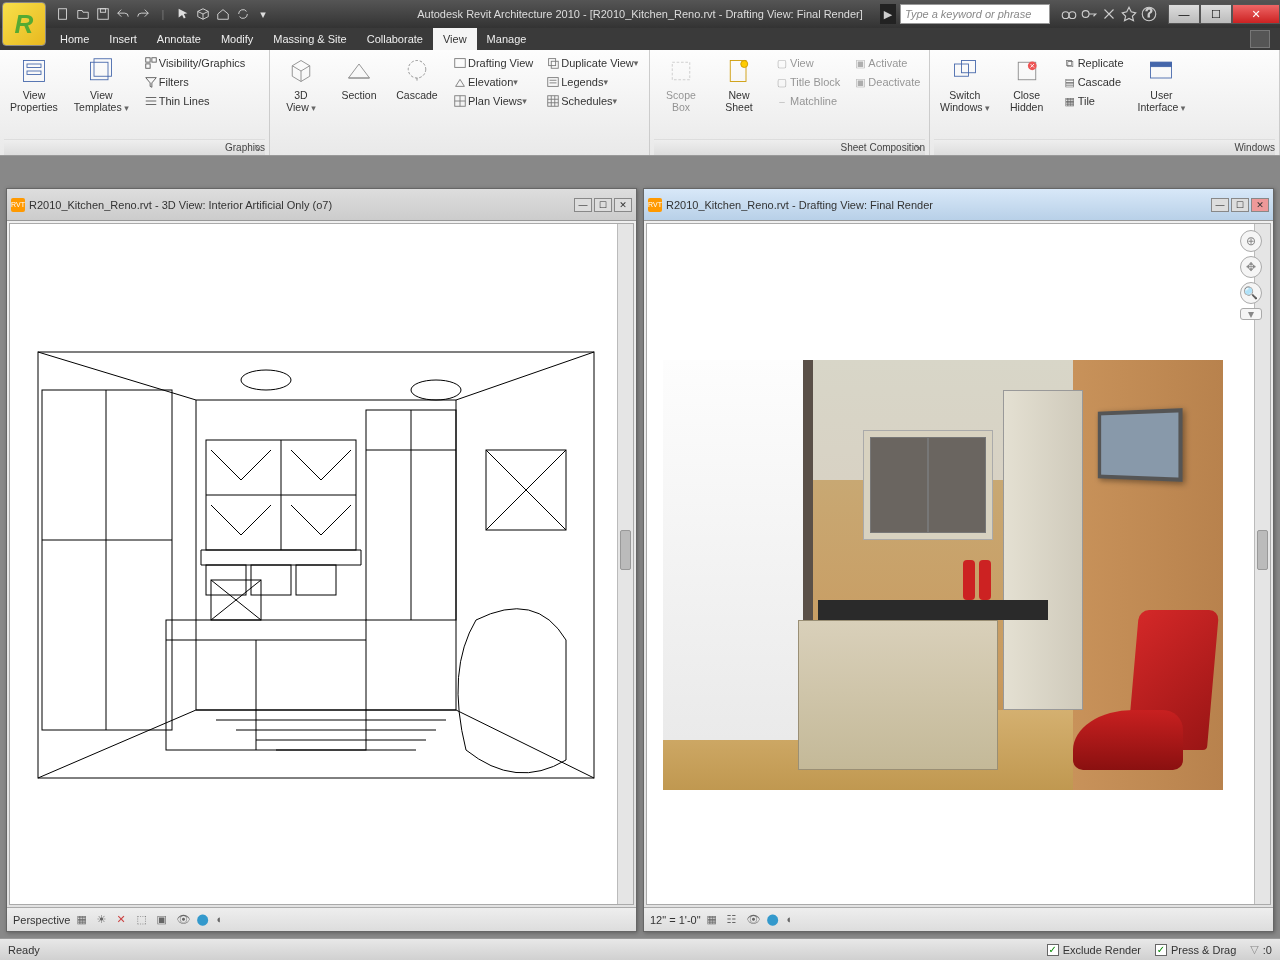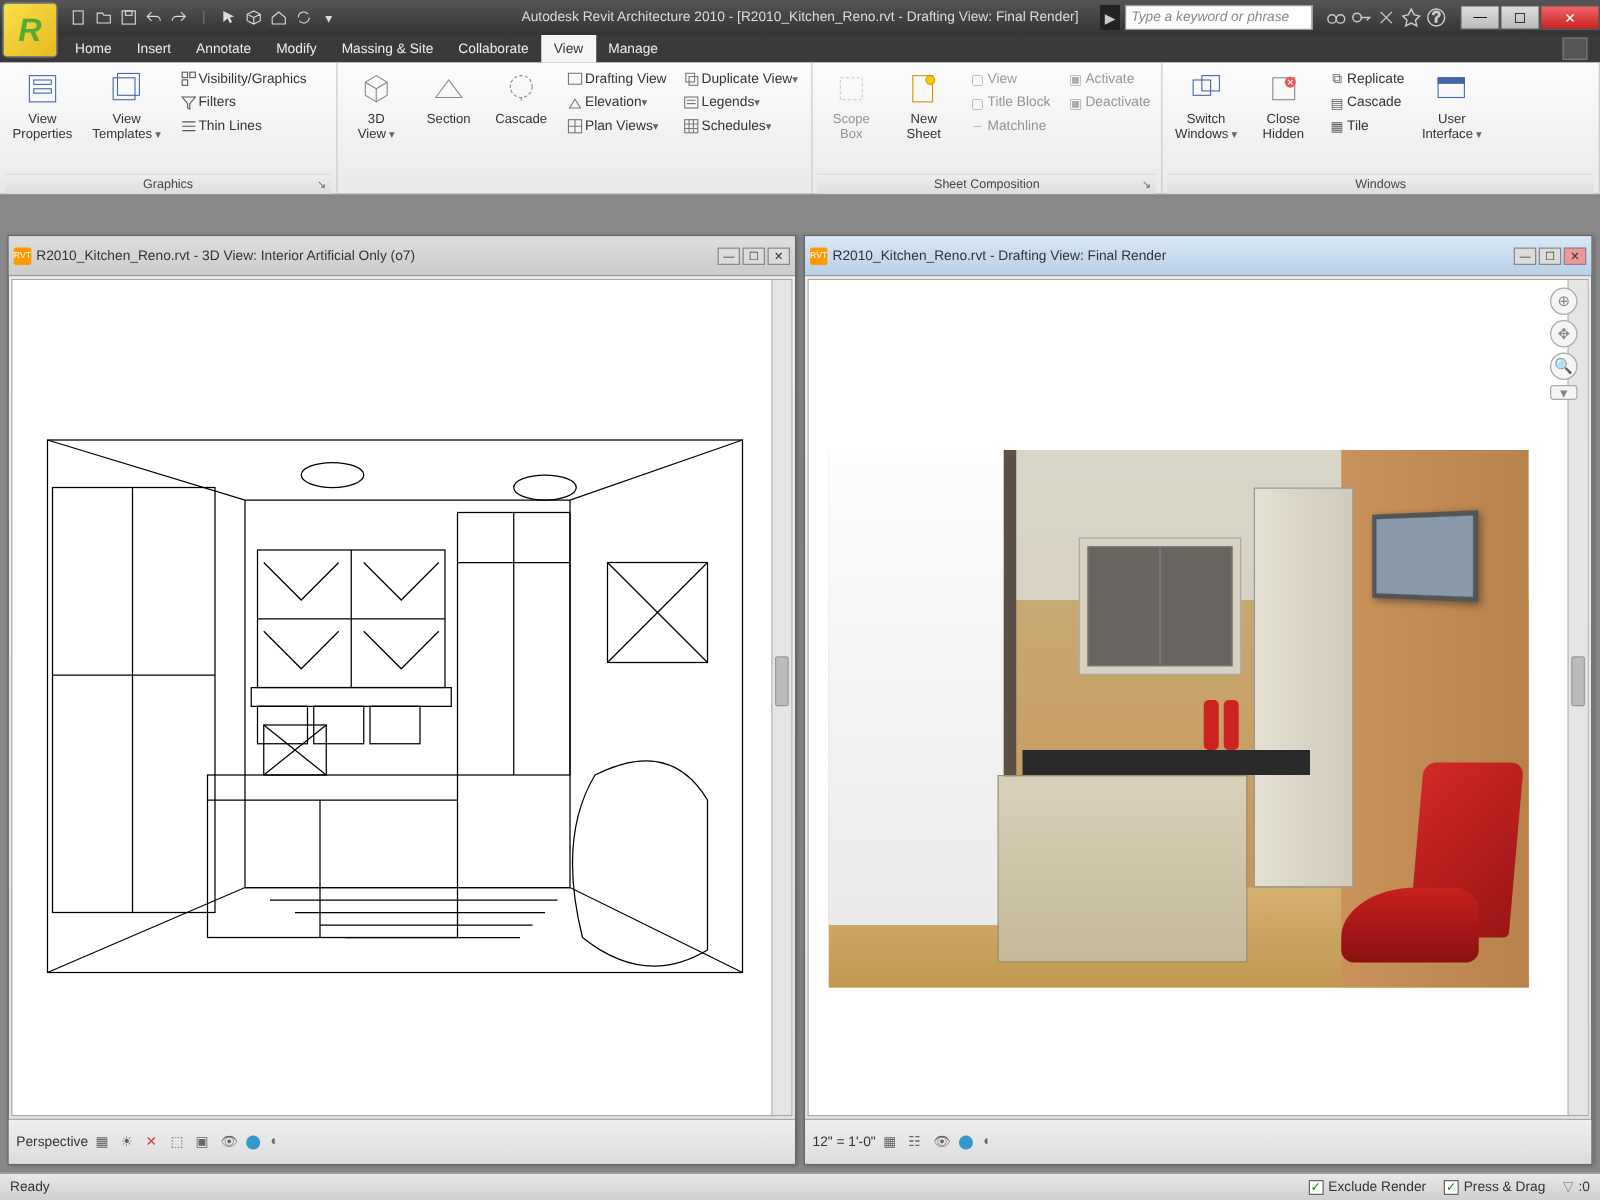"Graphics" .panel-label { text-align: center -> right }
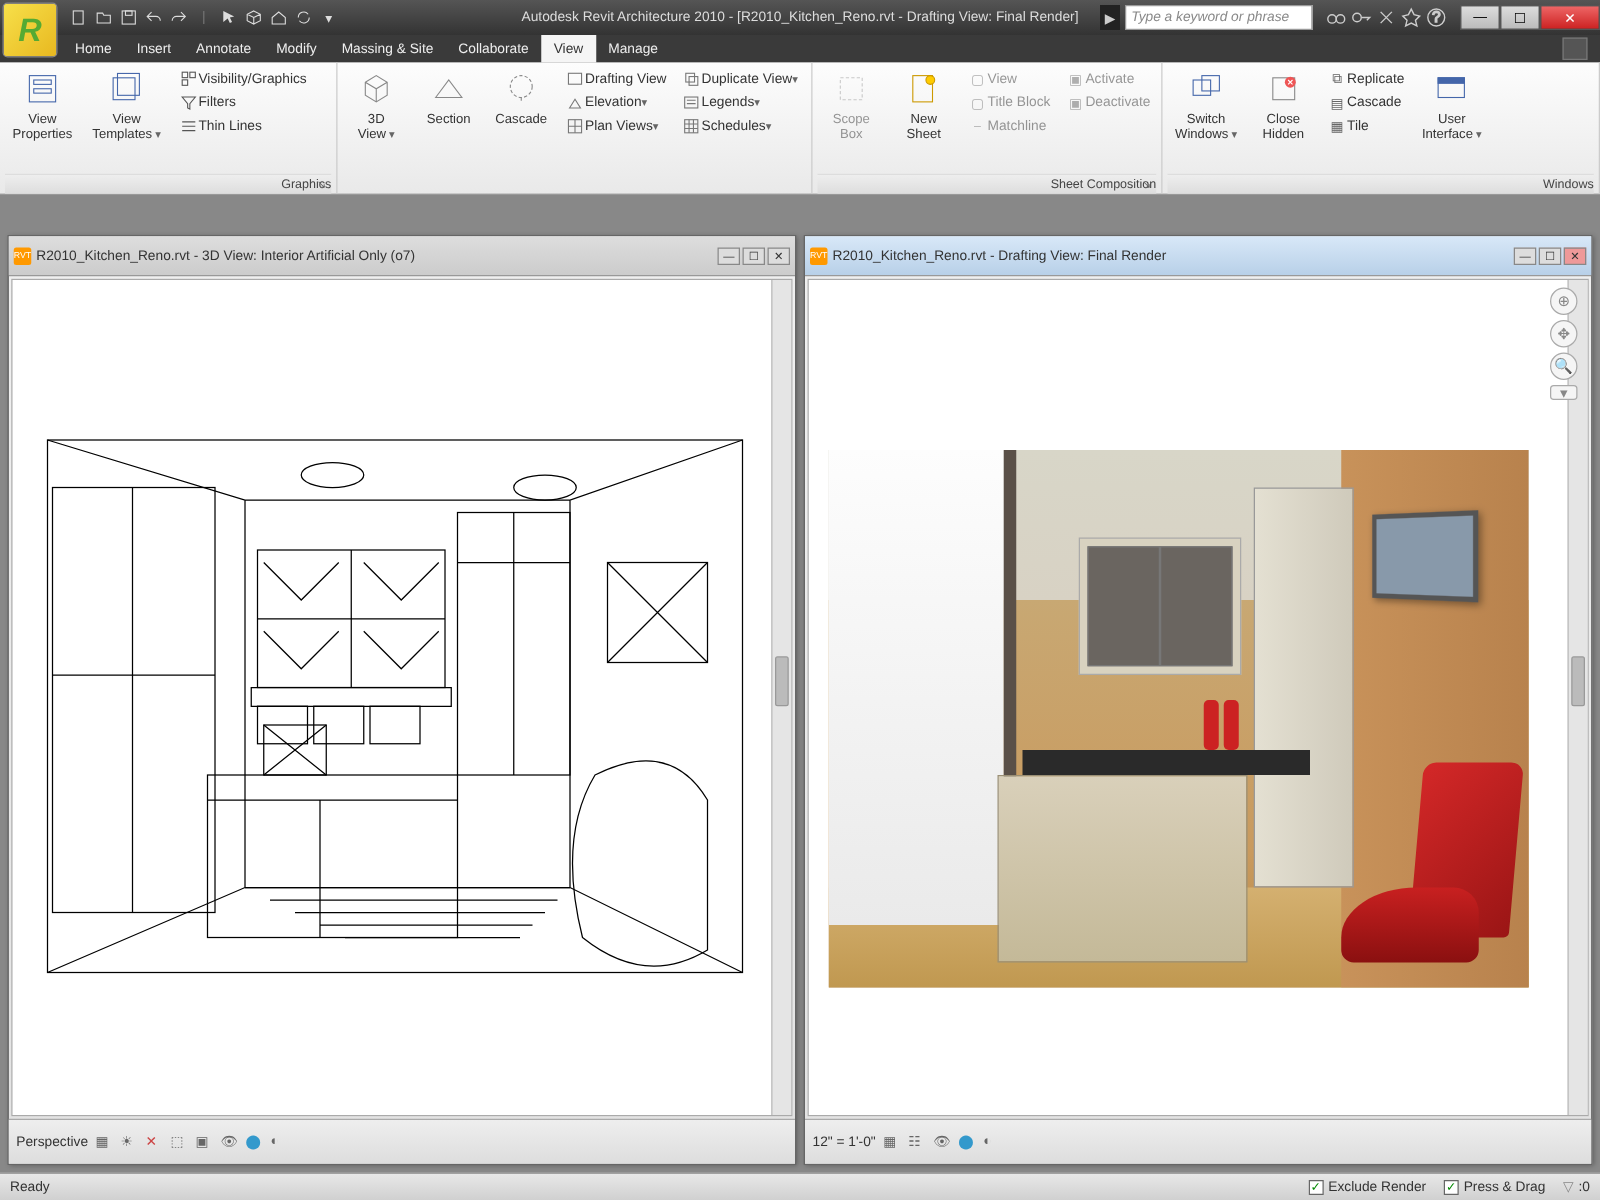"Perspective" .doc-status { height: 36px -> 24px }
